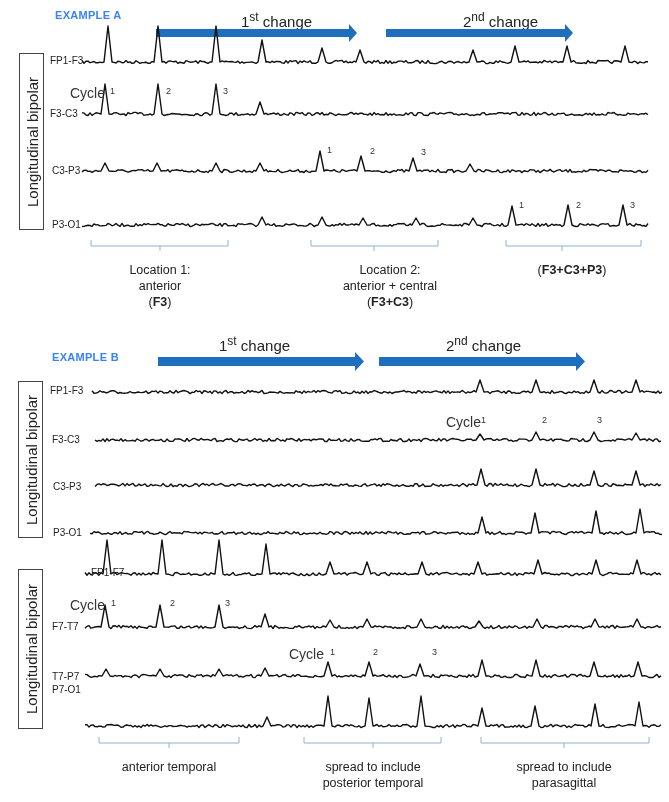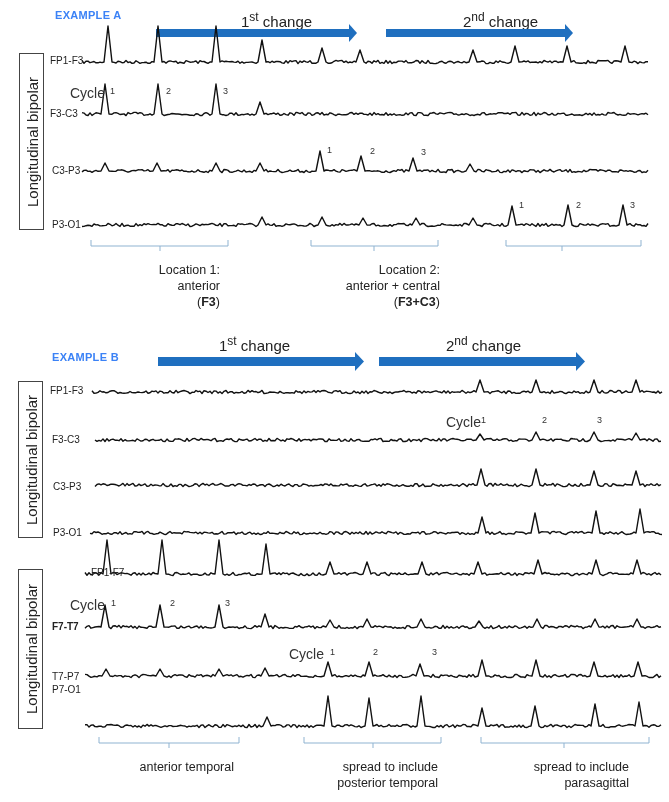"Location 1:" .loc-label { text-align: right -> center }
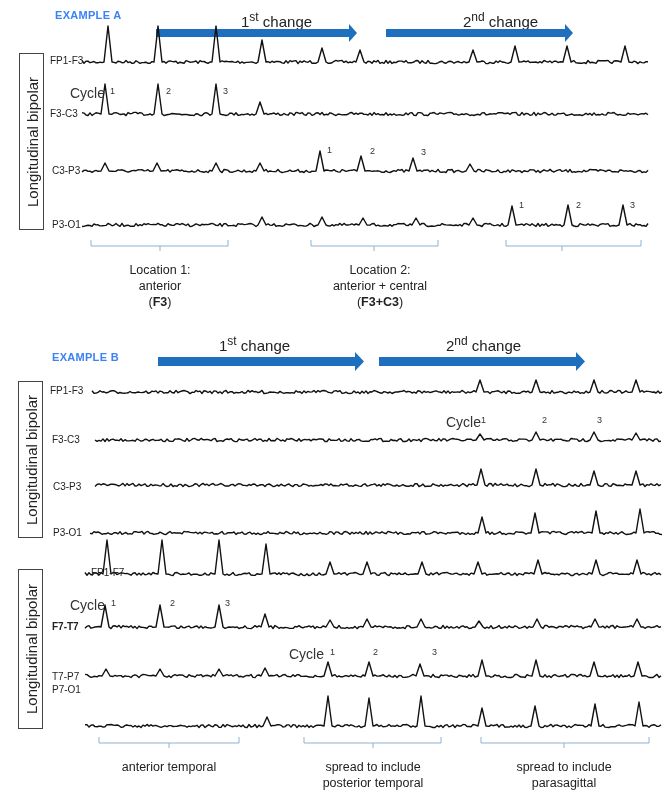"Location 2:" div.abs { left: 320px -> 330px }
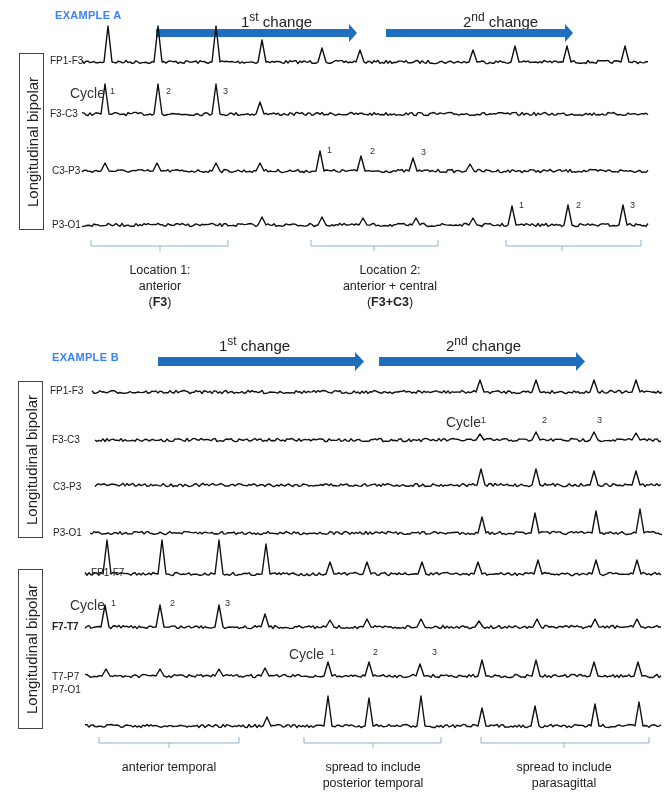"(F3+C3+P3)" div { html: none -> <div><span>(</span><b>F3+C3+P3</b><span>)</span></div> }
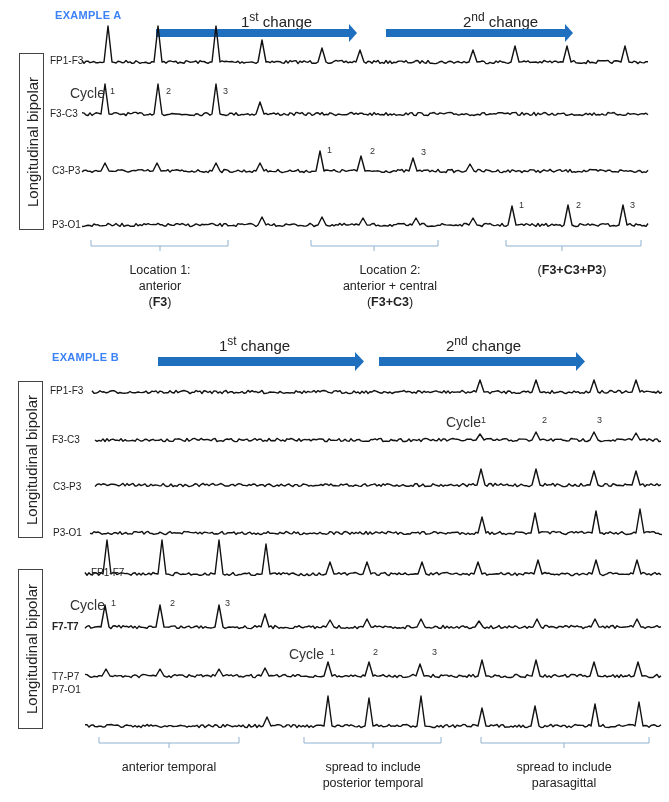"F7-T7" div.abs { font-weight: bold -> none }
